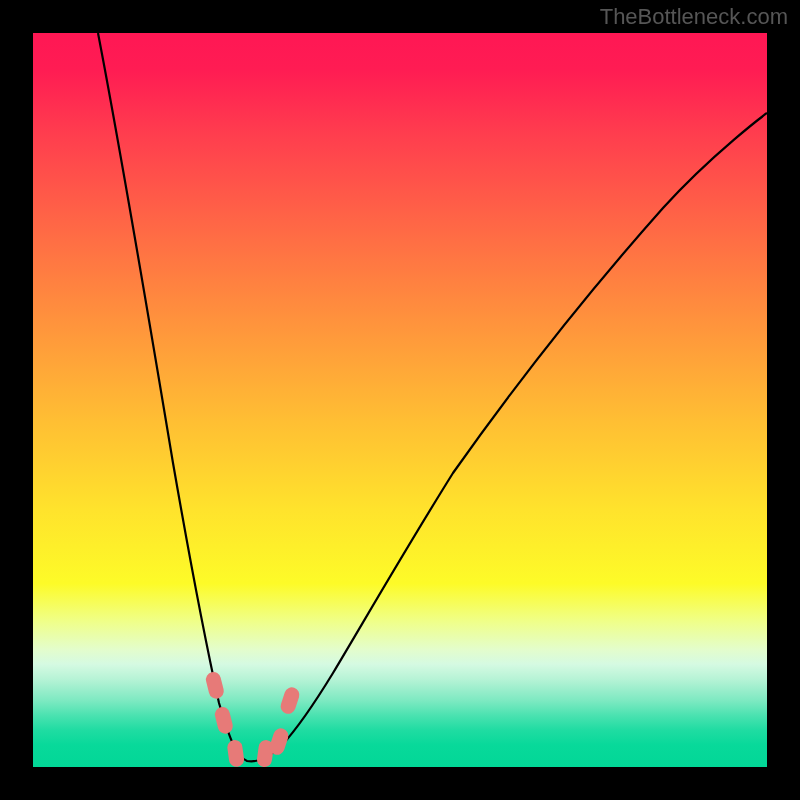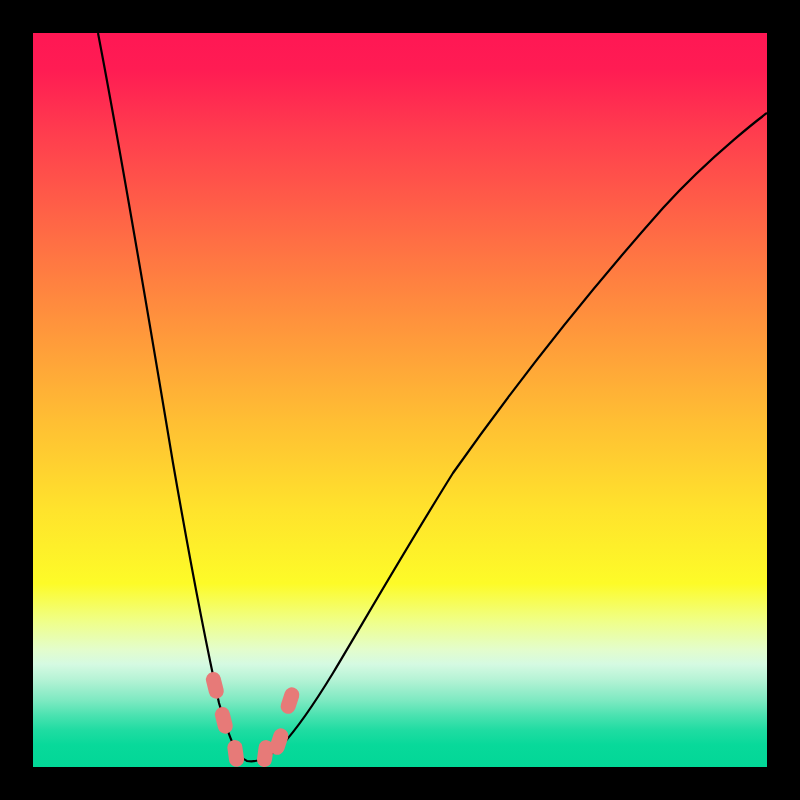"TheBottleneck.com" div.watermark { html: none -> <div>TheBottleneck.com</div> }
